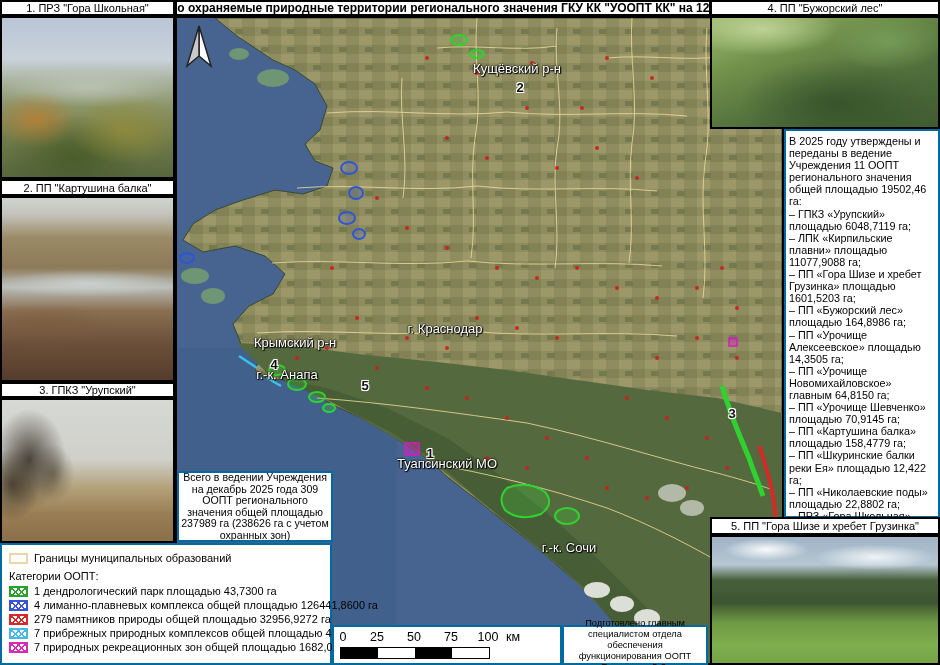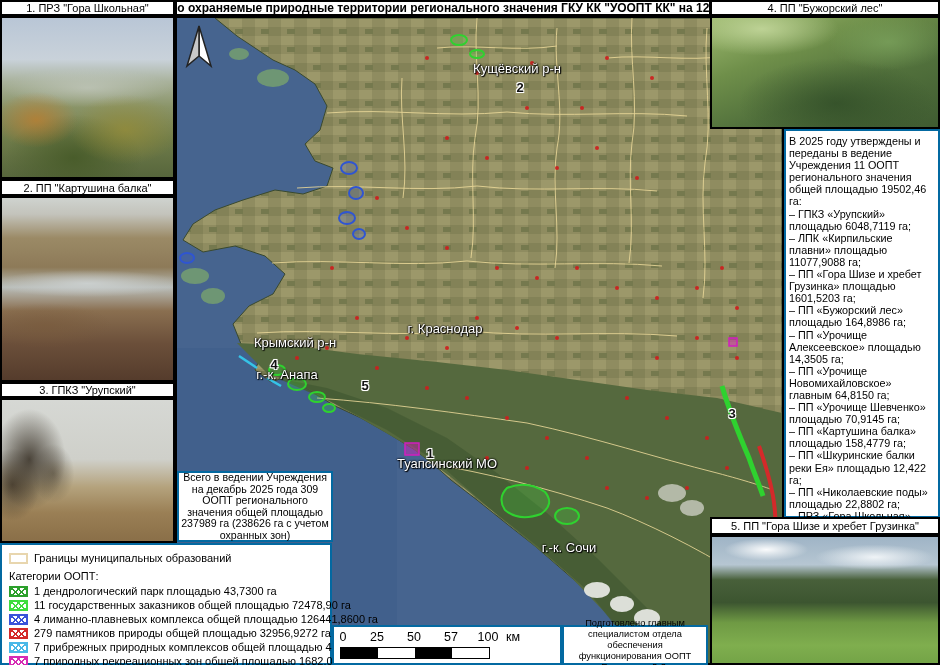"11 государственных заказников общей" div.legend-row { html: <div> <span></span> <span>11 государственных заказников общей площадью 72478,90 га</span> </div> -> none }
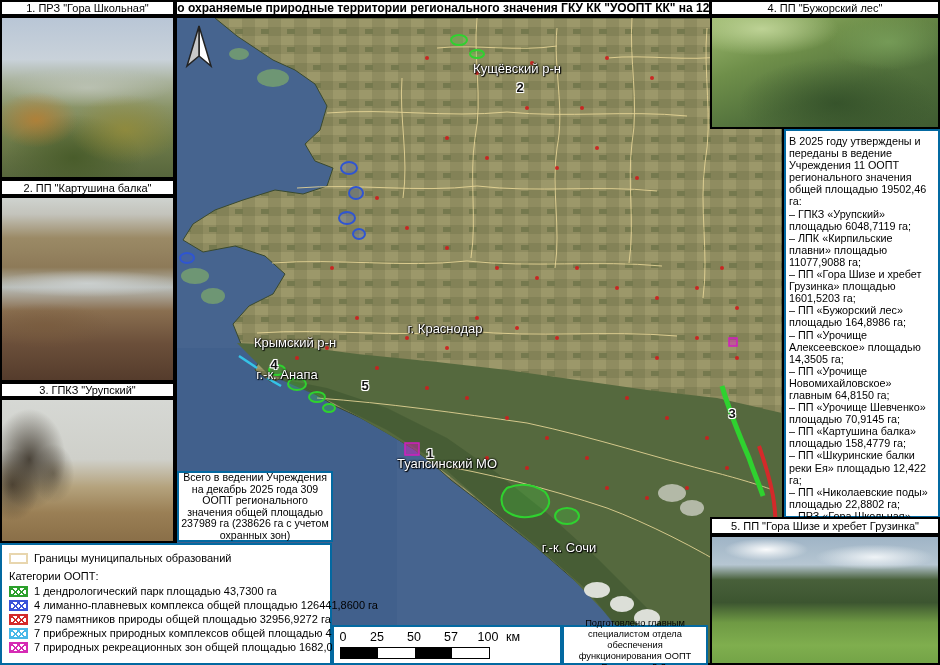"57" span.tick { text: 57 -> 75 }
